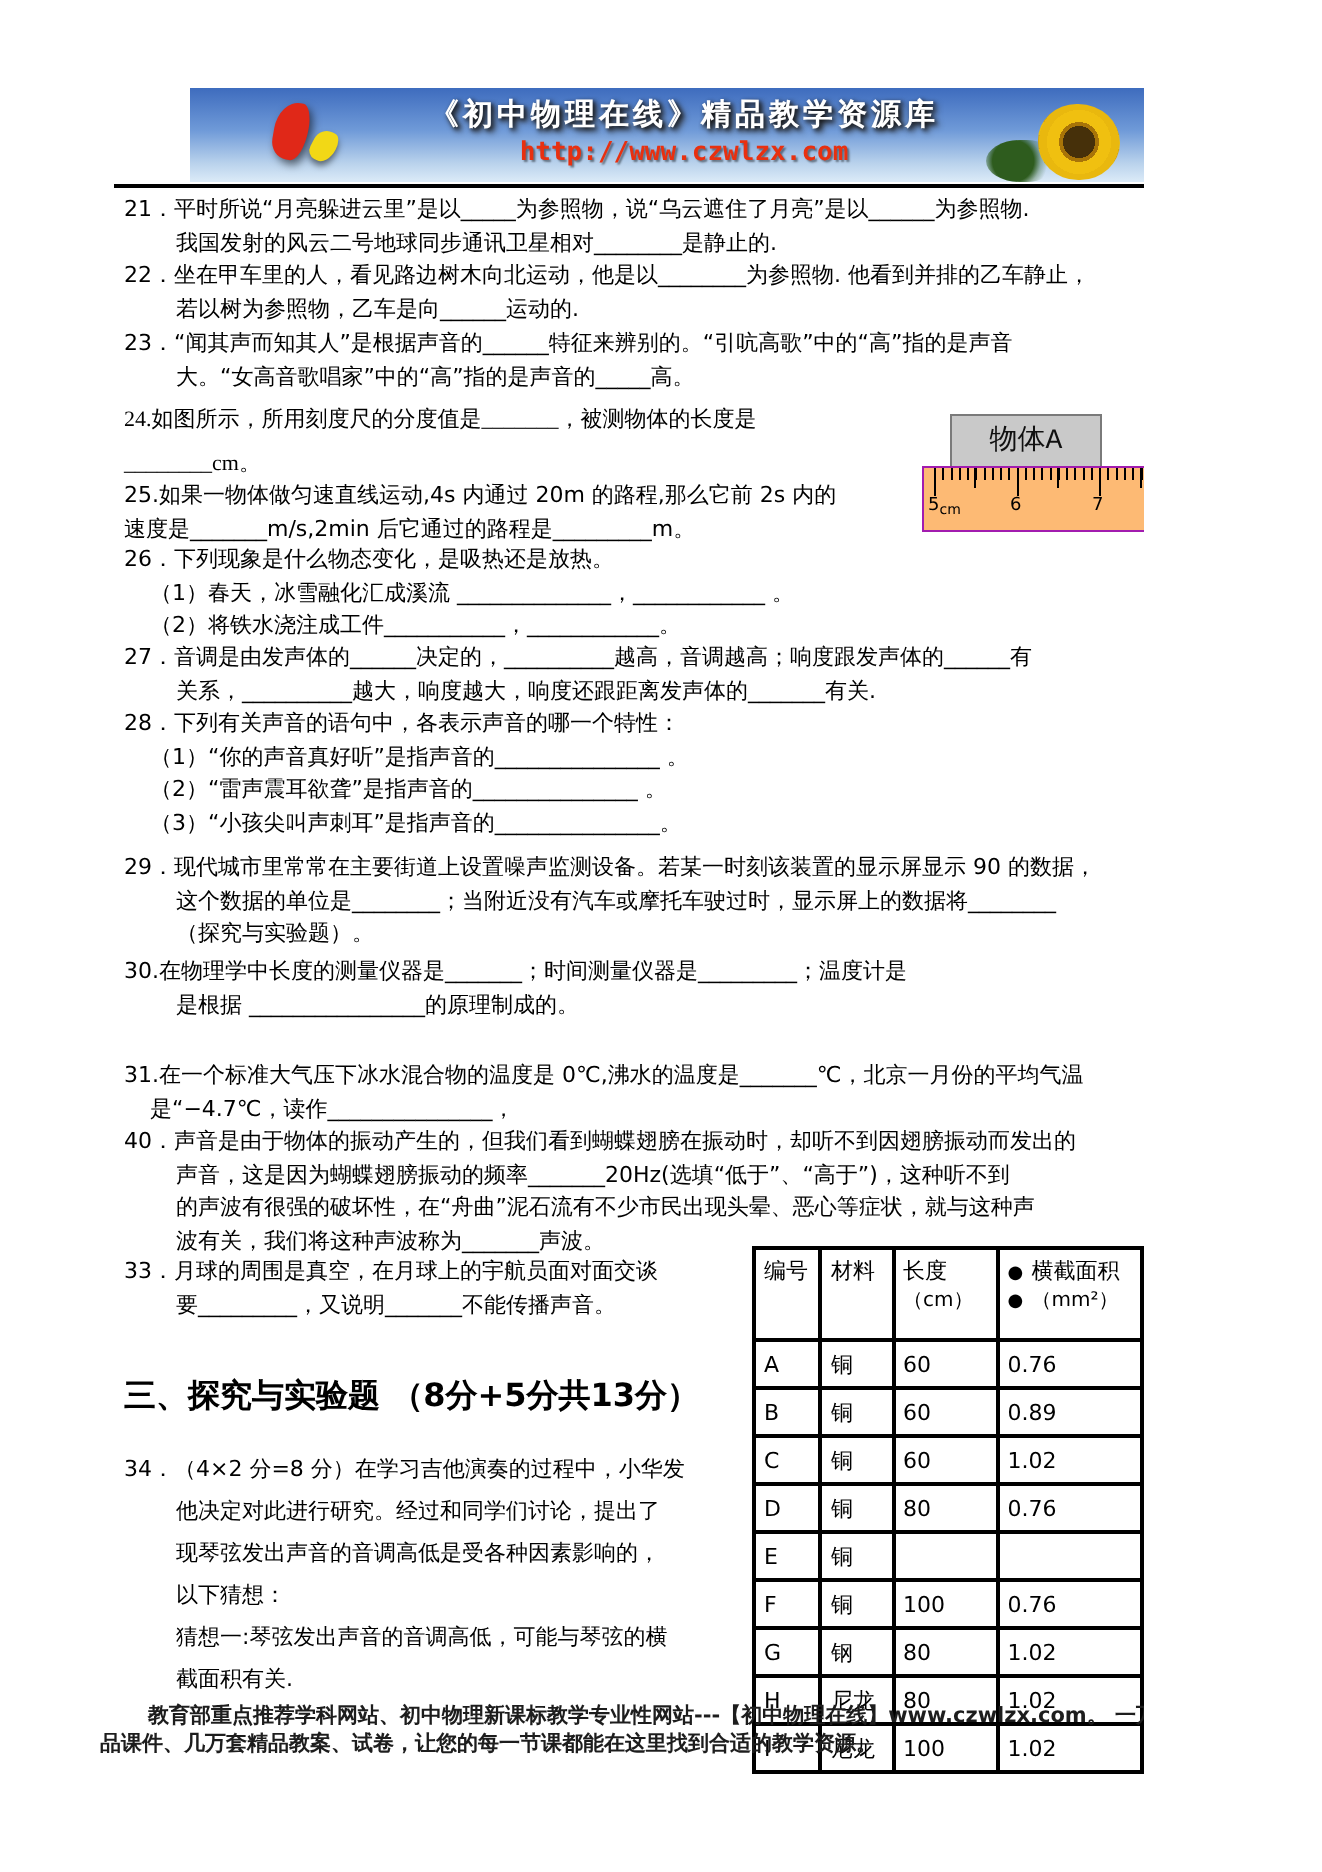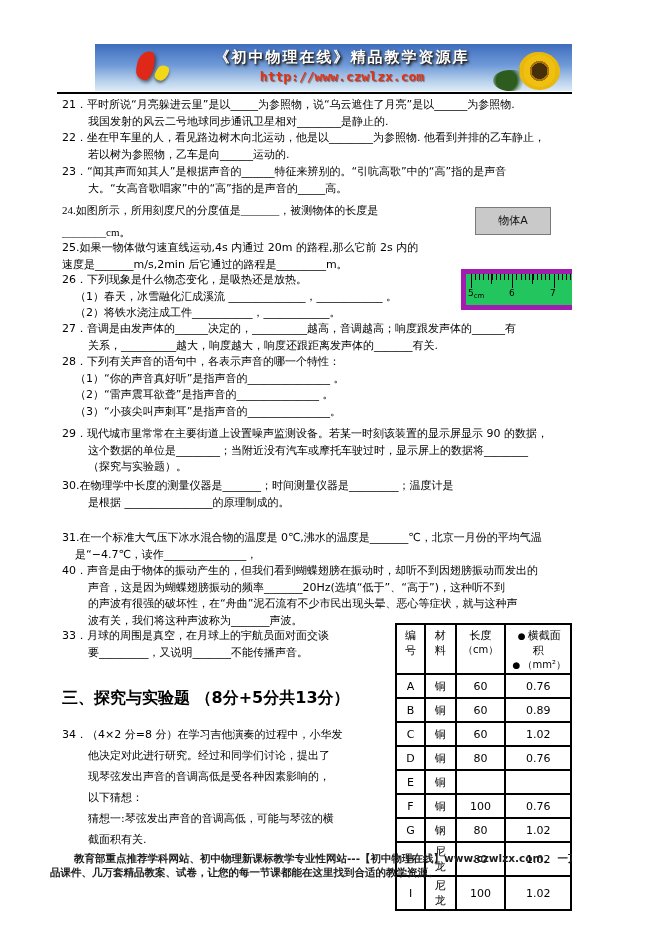"物体A" .obj { font-family: none -> Liberation Mono, monospace; font-size: 11px -> 14px }
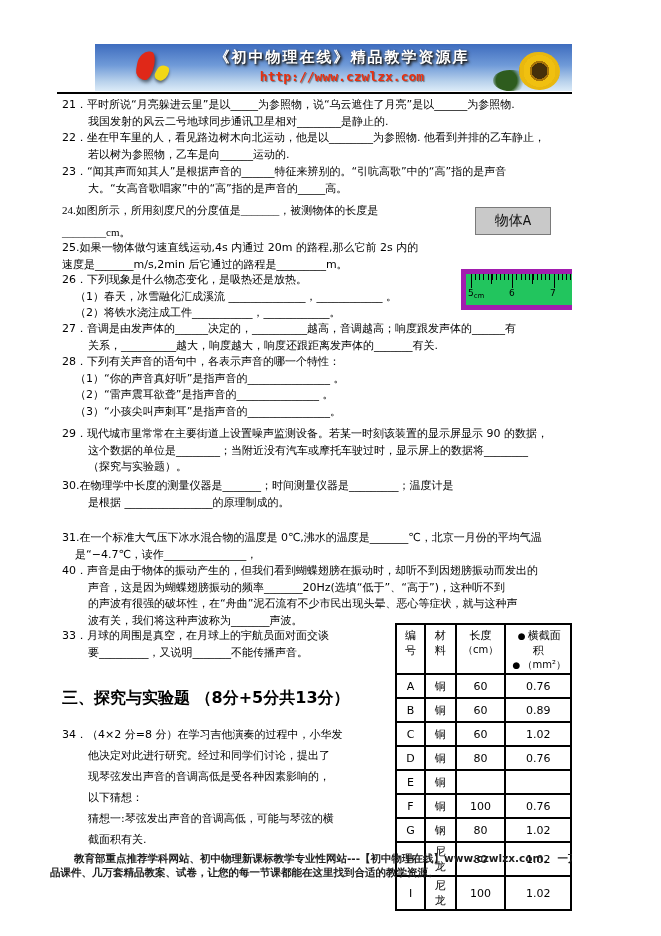"5cm" .ruler { background: #22c55e -> #fdba74; border: 5px solid #a21caf -> 1px solid #a21caf; margin-top: 36px -> none }
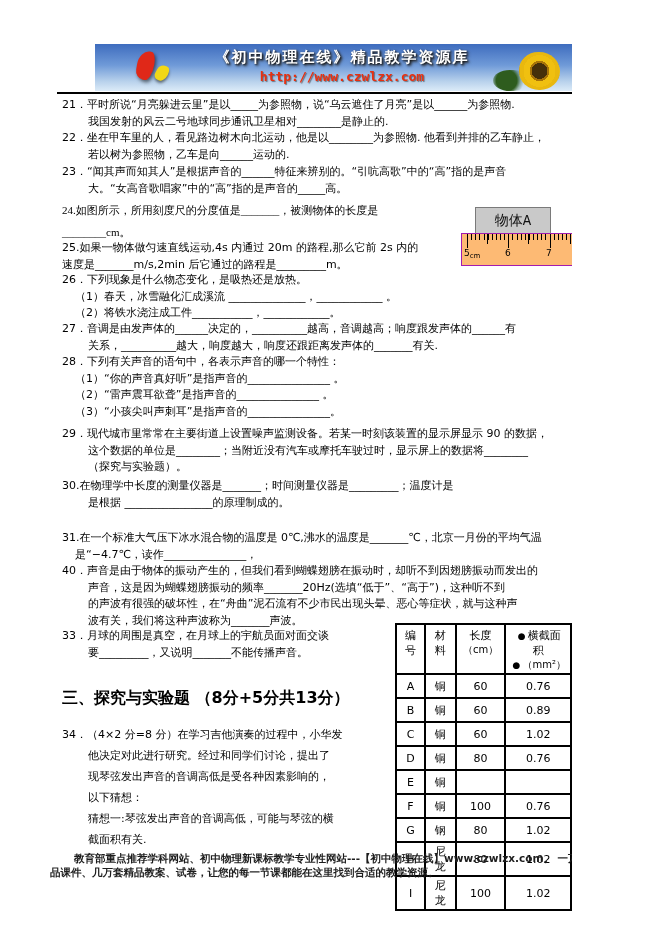"编号" .dtable { left: 395px -> 376px; text-align: center -> none }
